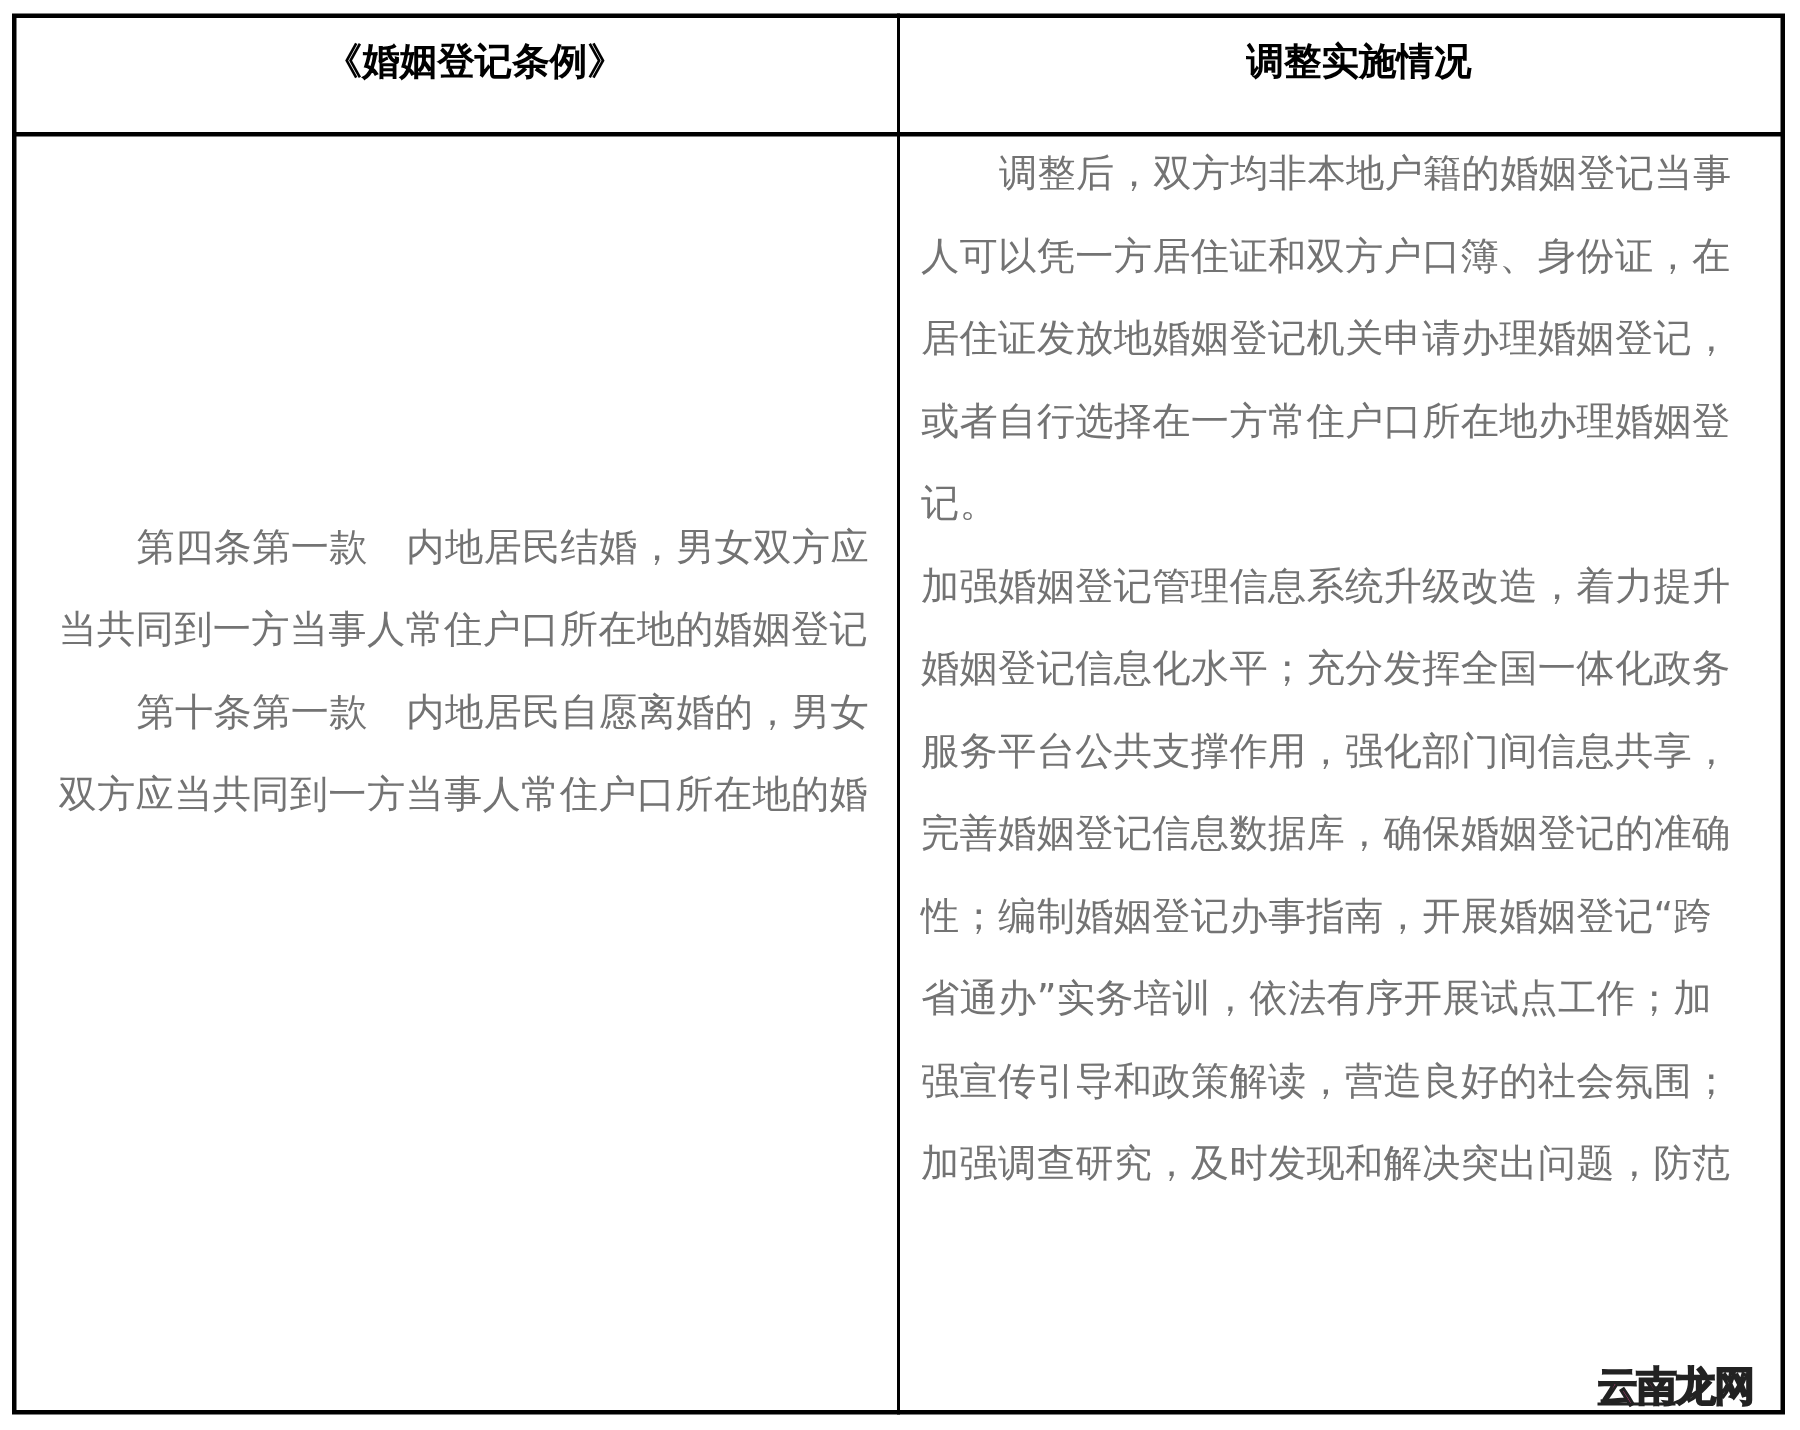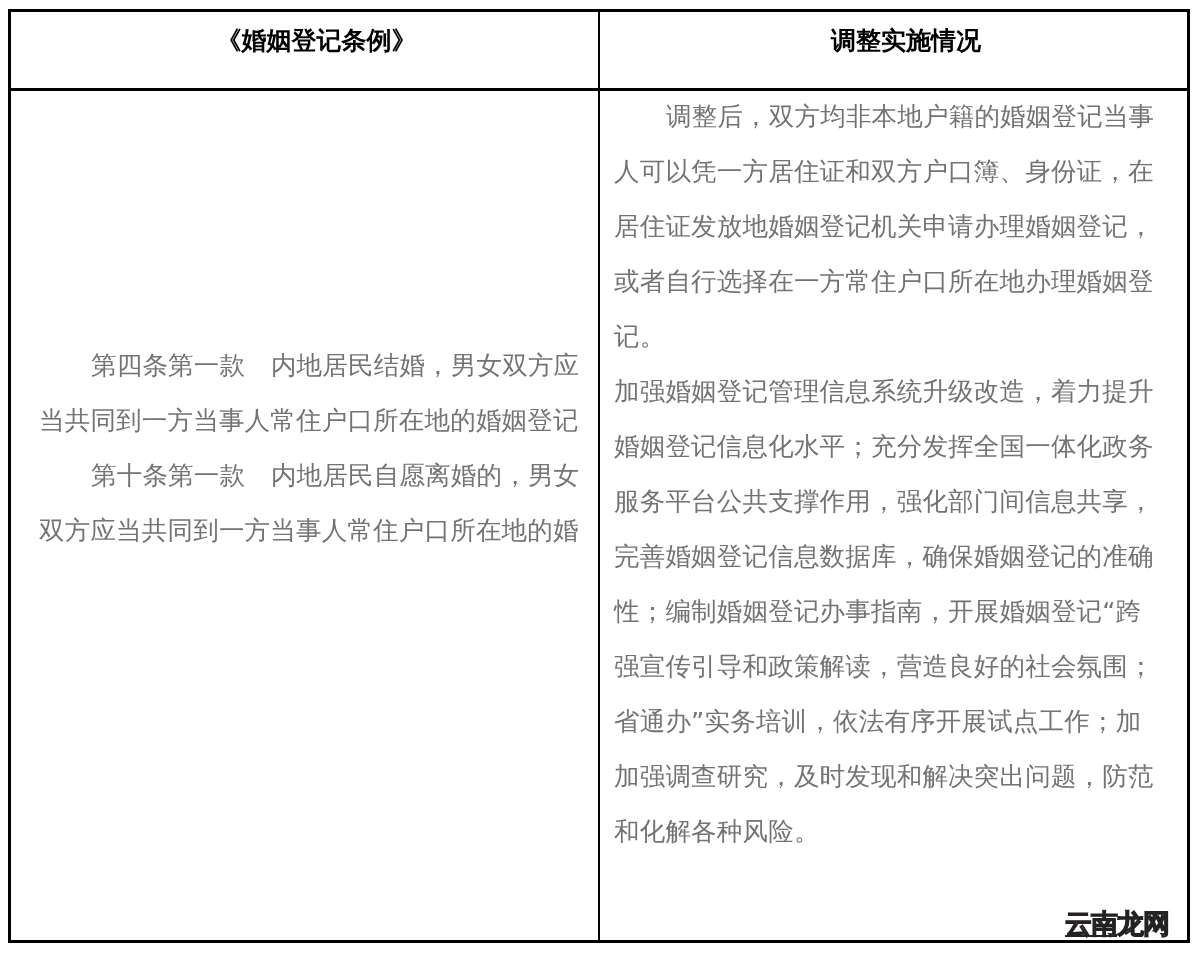"强宣传引导和政策解读，营造良好的社会氛围；" span.line { order: before "省通办”实务培训，依法有序开展试点工作；加" -> after "省通办”实务培训，依法有序开展试点工作；加" }
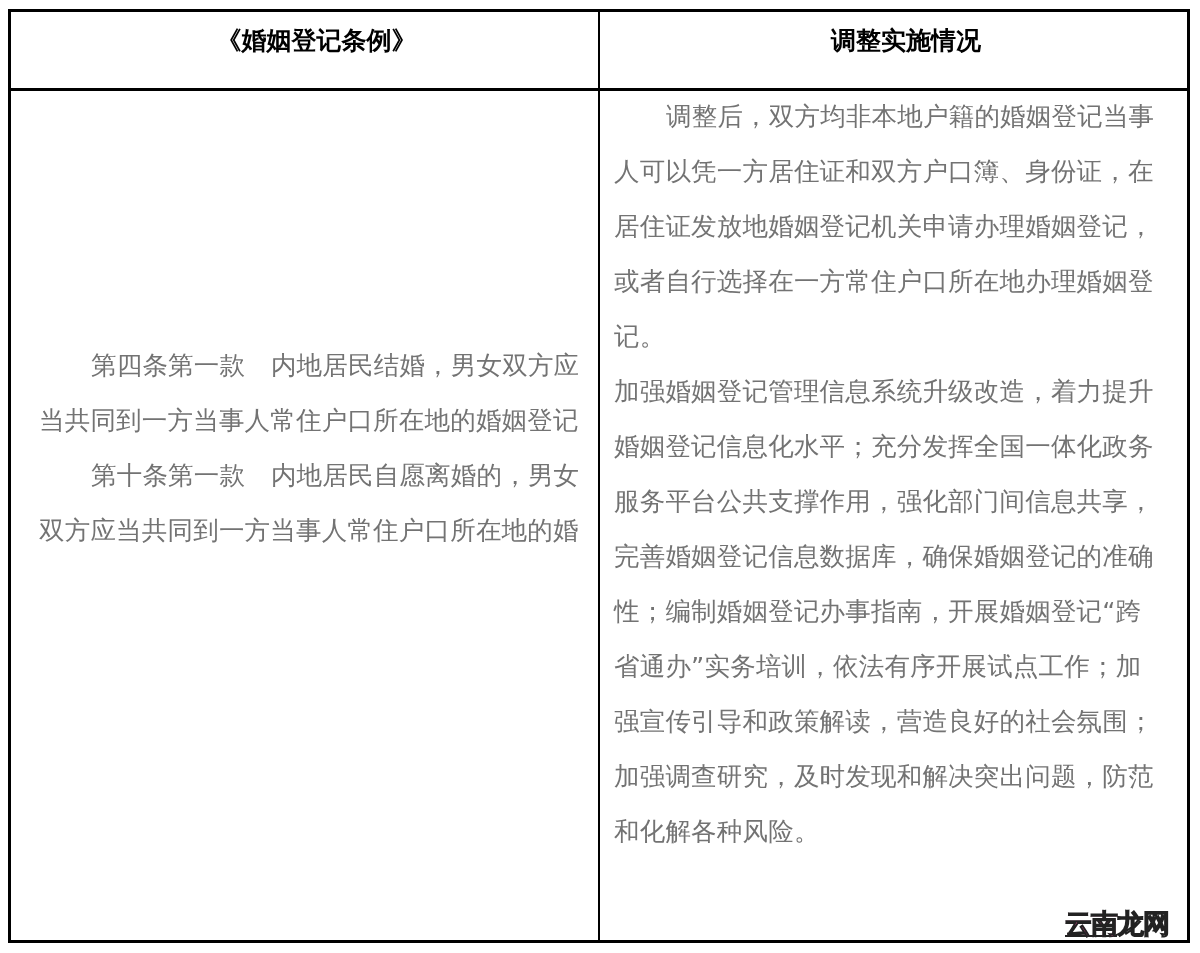"和化解各种风险。" span.line { html: <span>和化解各种风险。</span> -> none }
